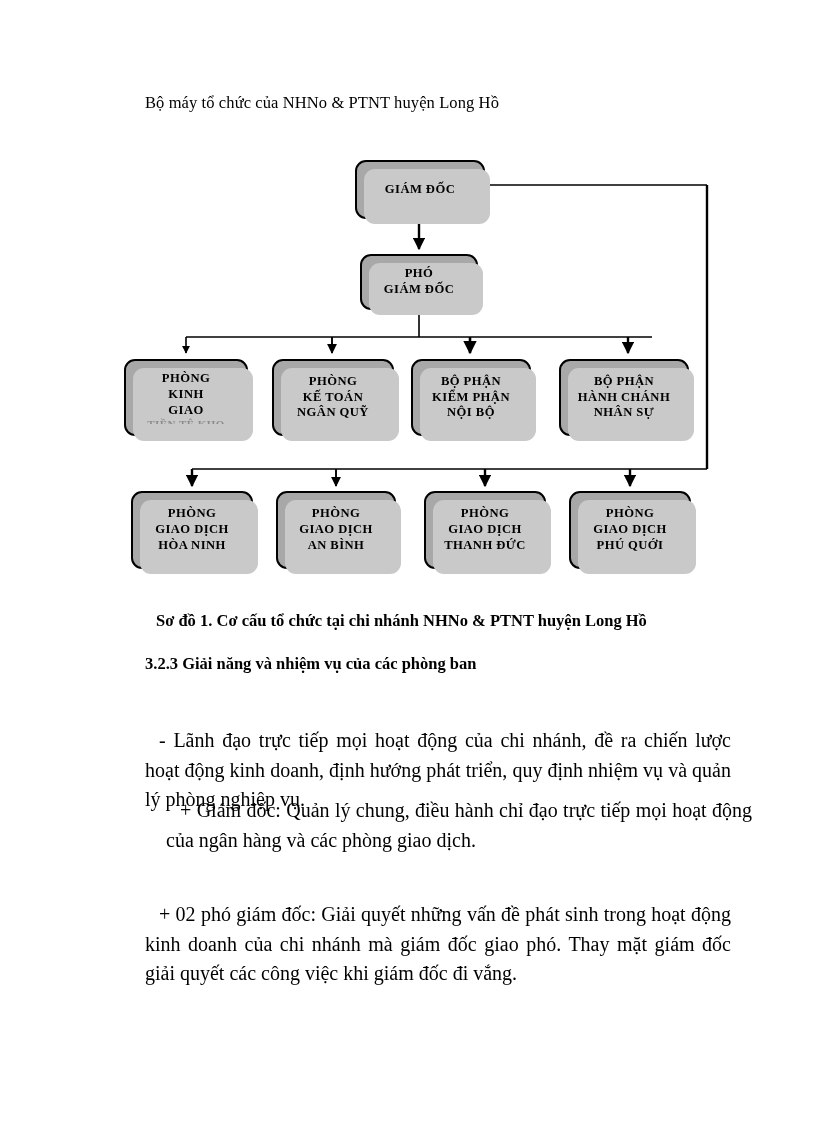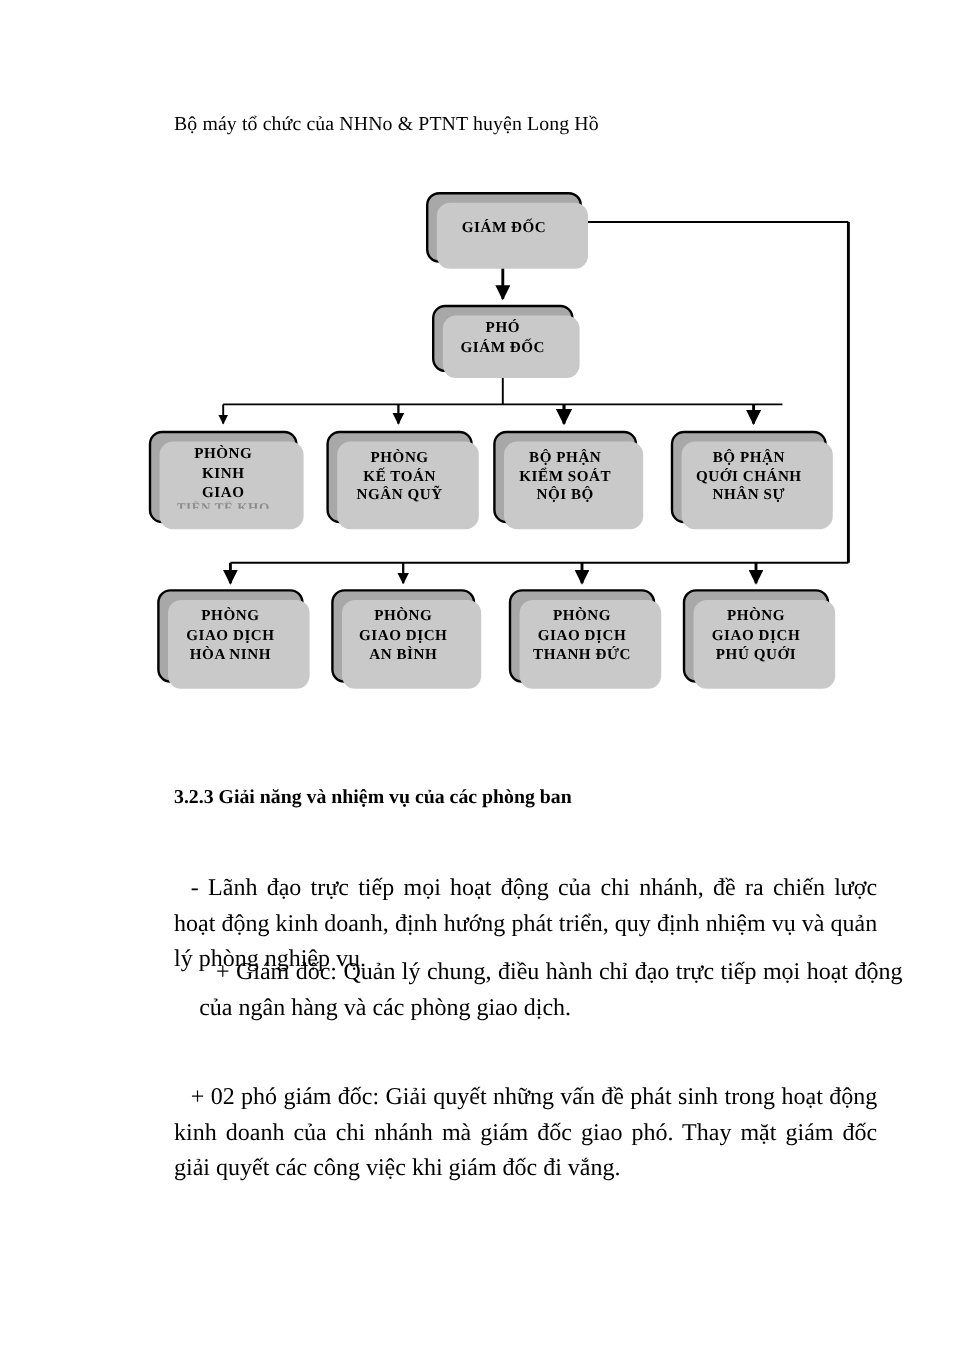"KIỂM SOÁT" span.line { text: SOÁT -> PHẬN }
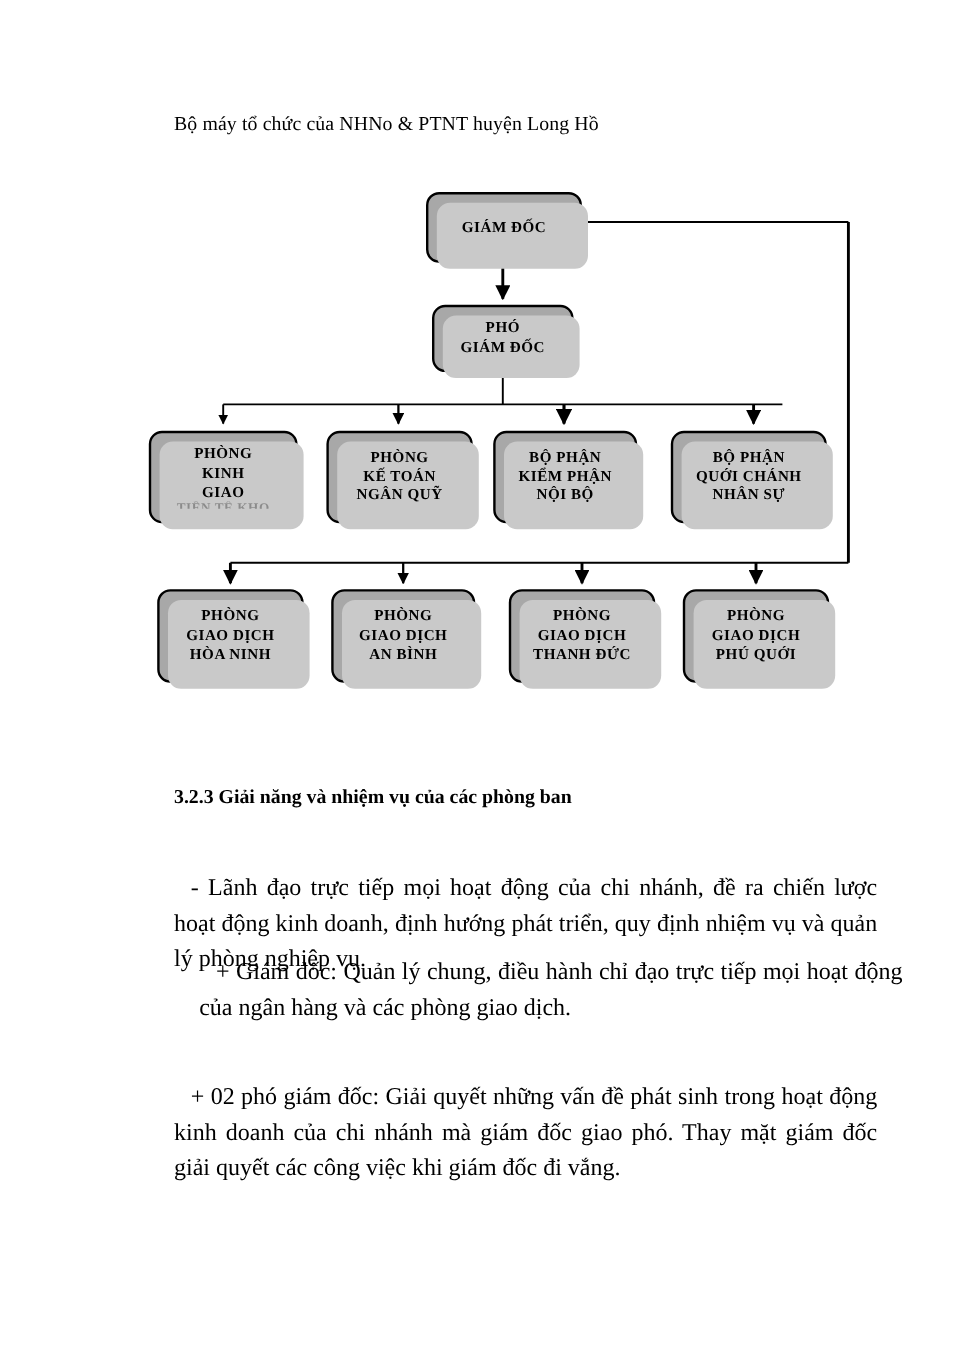"QUỚI CHÁNH" span.line { text: QUỚI -> HÀNH }
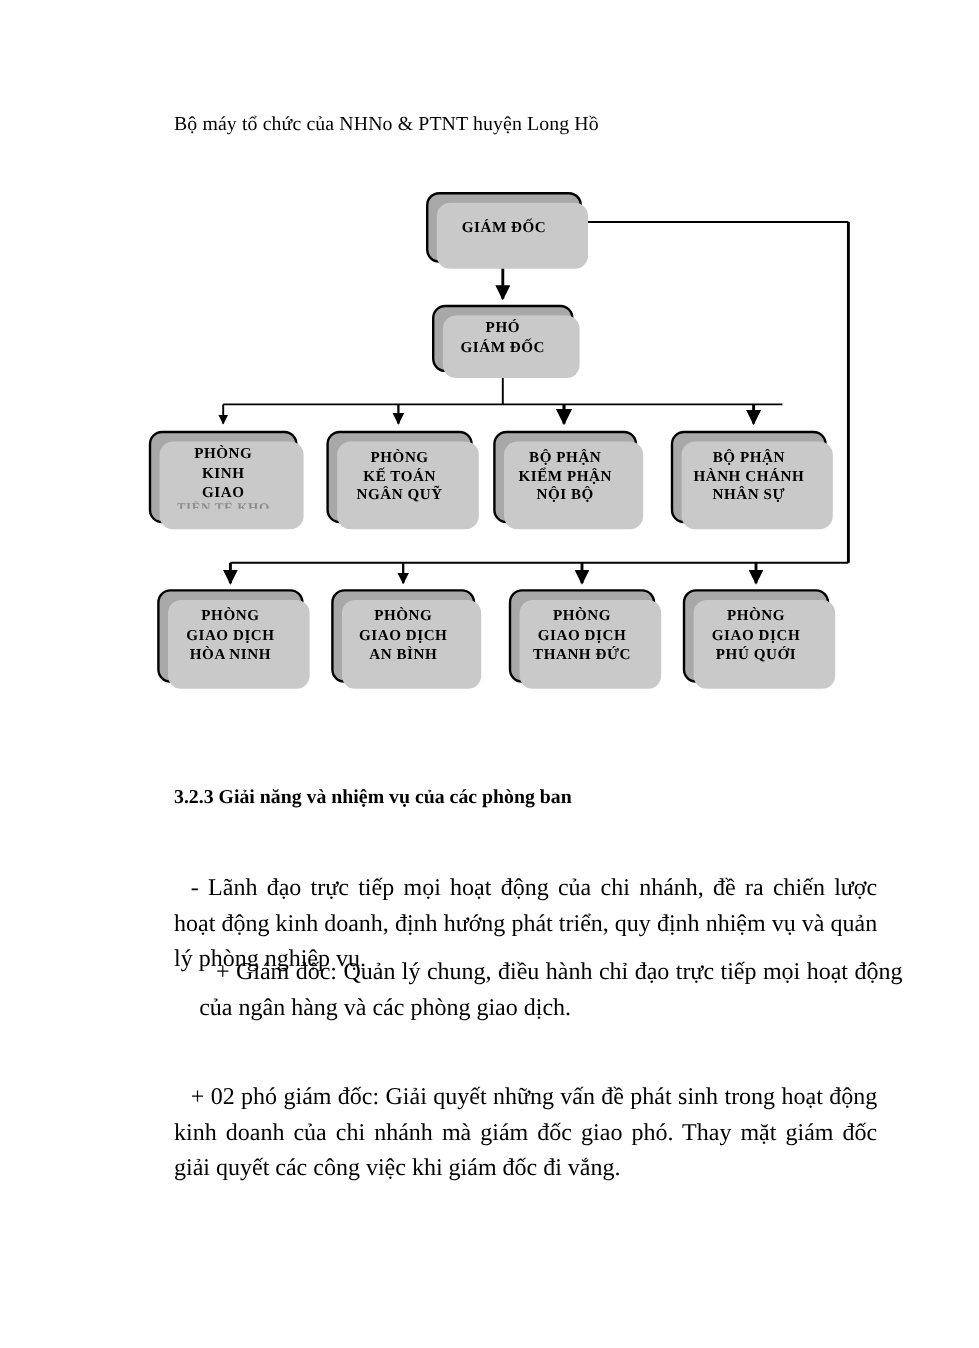"Sơ đồ 1. Cơ cấu" div.caption { html: none -> <div>Sơ đồ 1. Cơ cấu tổ chức tại chi nhánh NHNo &amp; PTNT huyện Long Hồ</div> }
